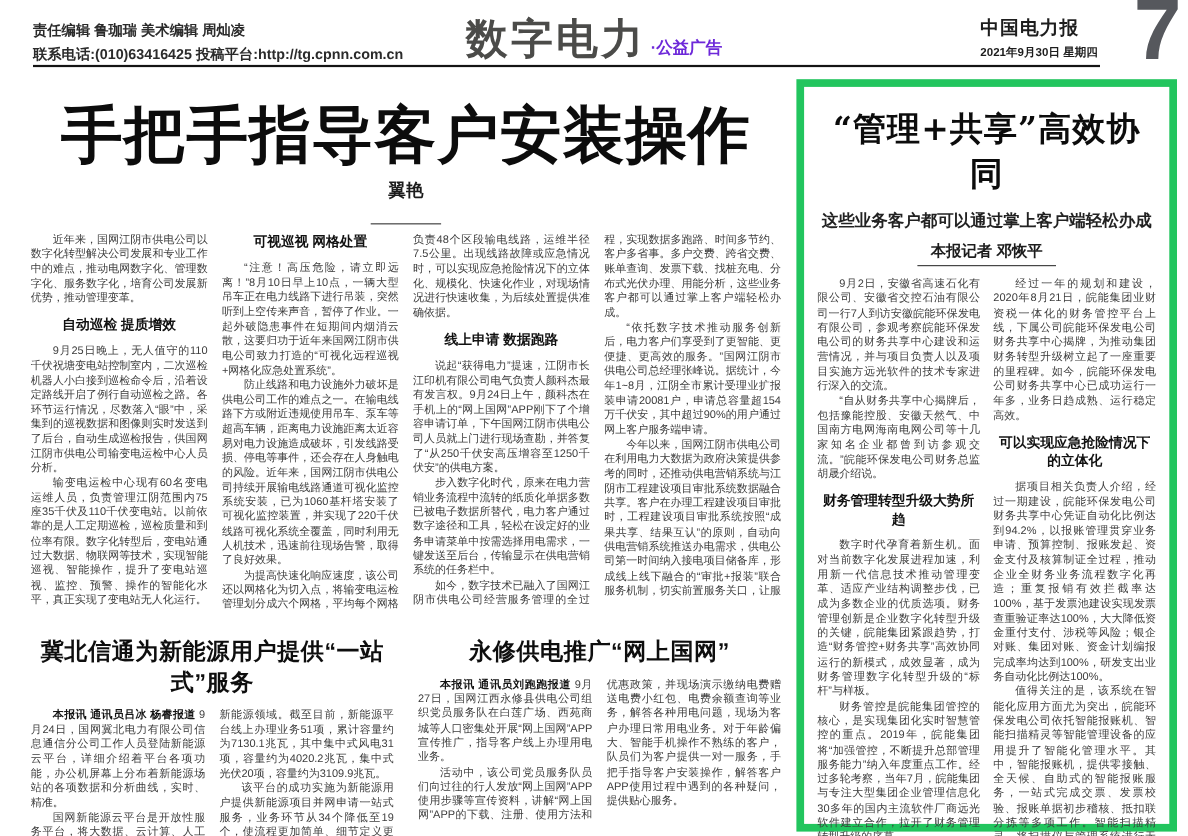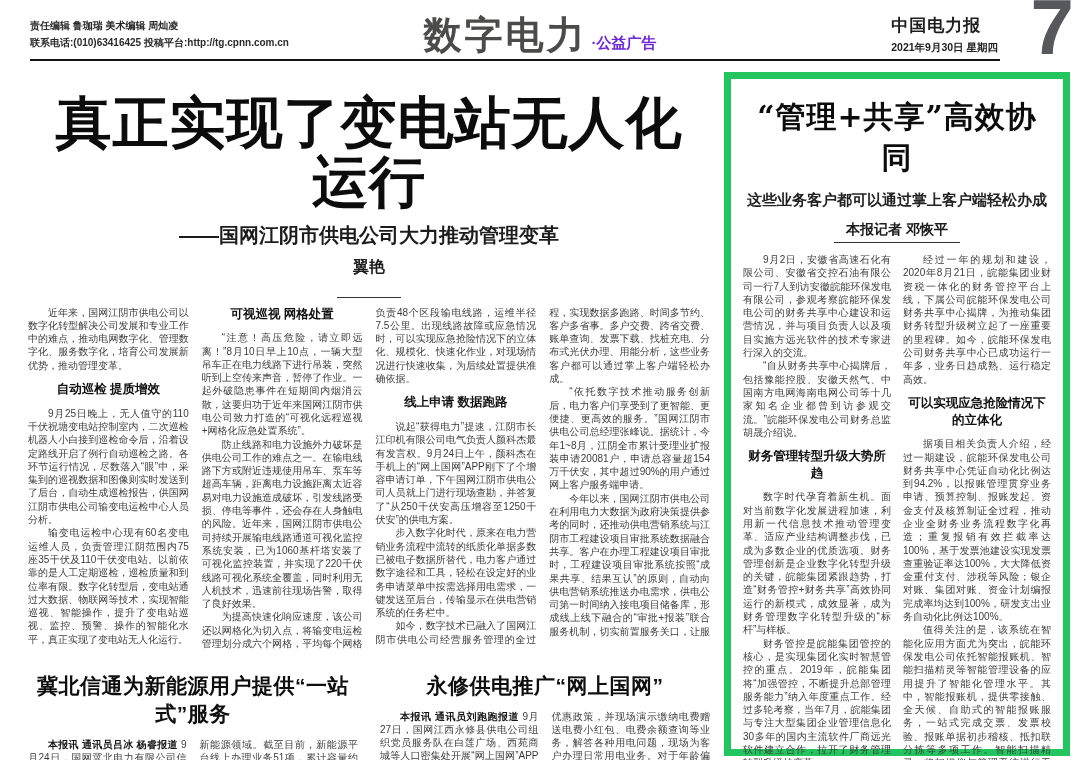"责任编辑 鲁珈瑞 美术编辑 周灿凌" .mh-left { font-size: 10px -> 13px }
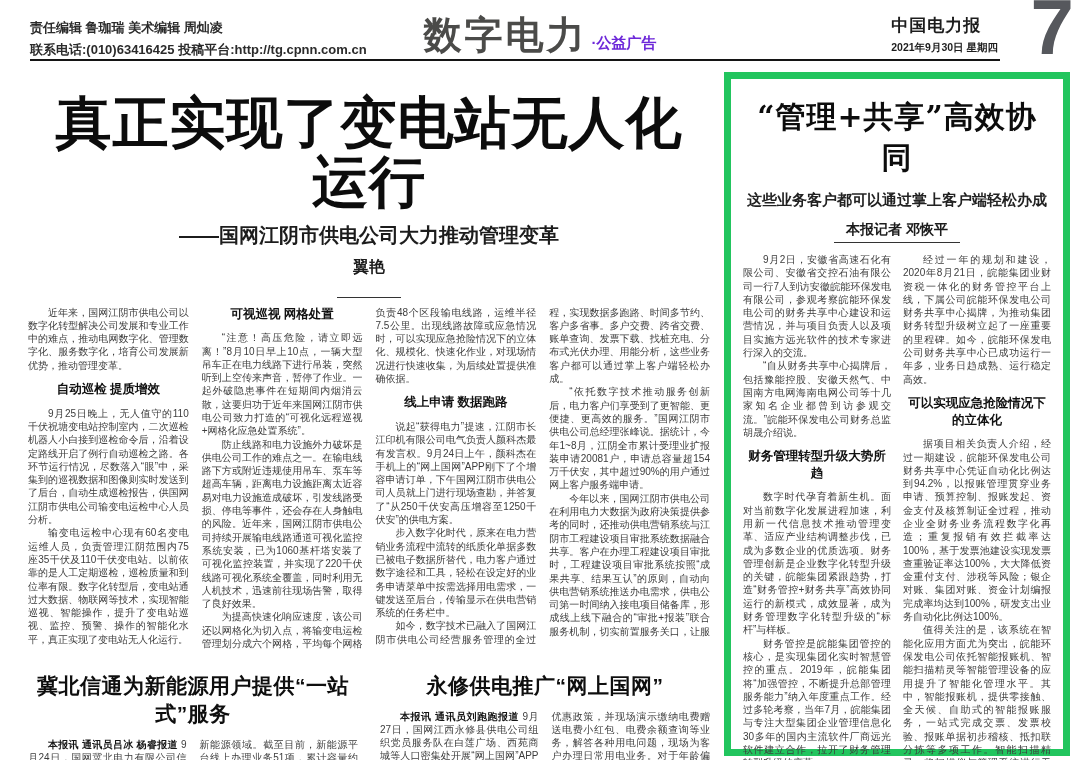"真正实现了变电站无人化运行" h1.lead-h1 { text: 真正实现了变电站无人化运行 -> 手把手指导客户安装操作 }
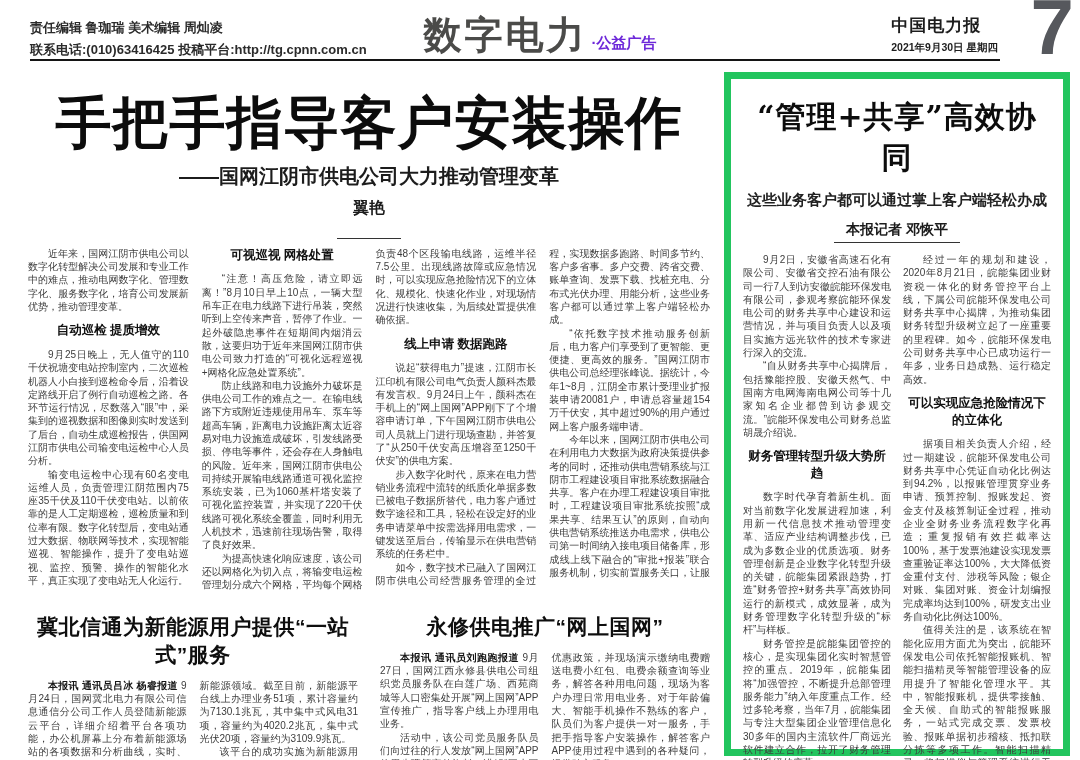"——国网江阴市供电公司大力推动管理变革" h2.lead-h2 { html: <h2>——国网江阴市供电公司大力推动管理变革</h2> -> none }
